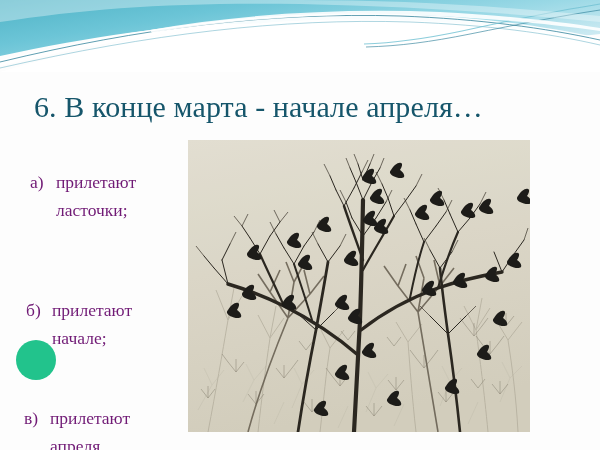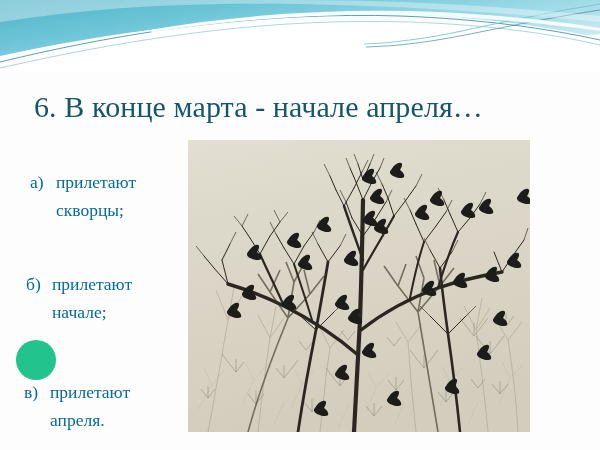"а) прилетают" .option { color: #0369a1 -> #701a75 }
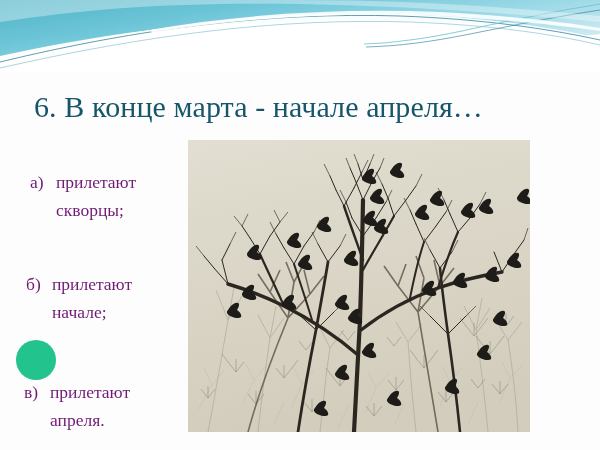"скворцы;" span { text: скворцы -> ласточки }
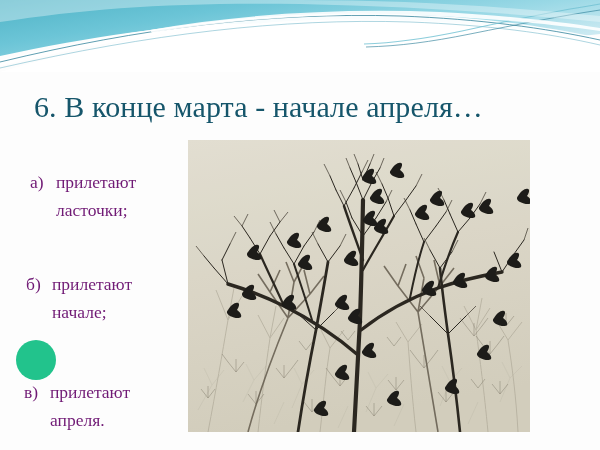"б) прилетают" .opt-b { margin-top: 46px -> 72px }
